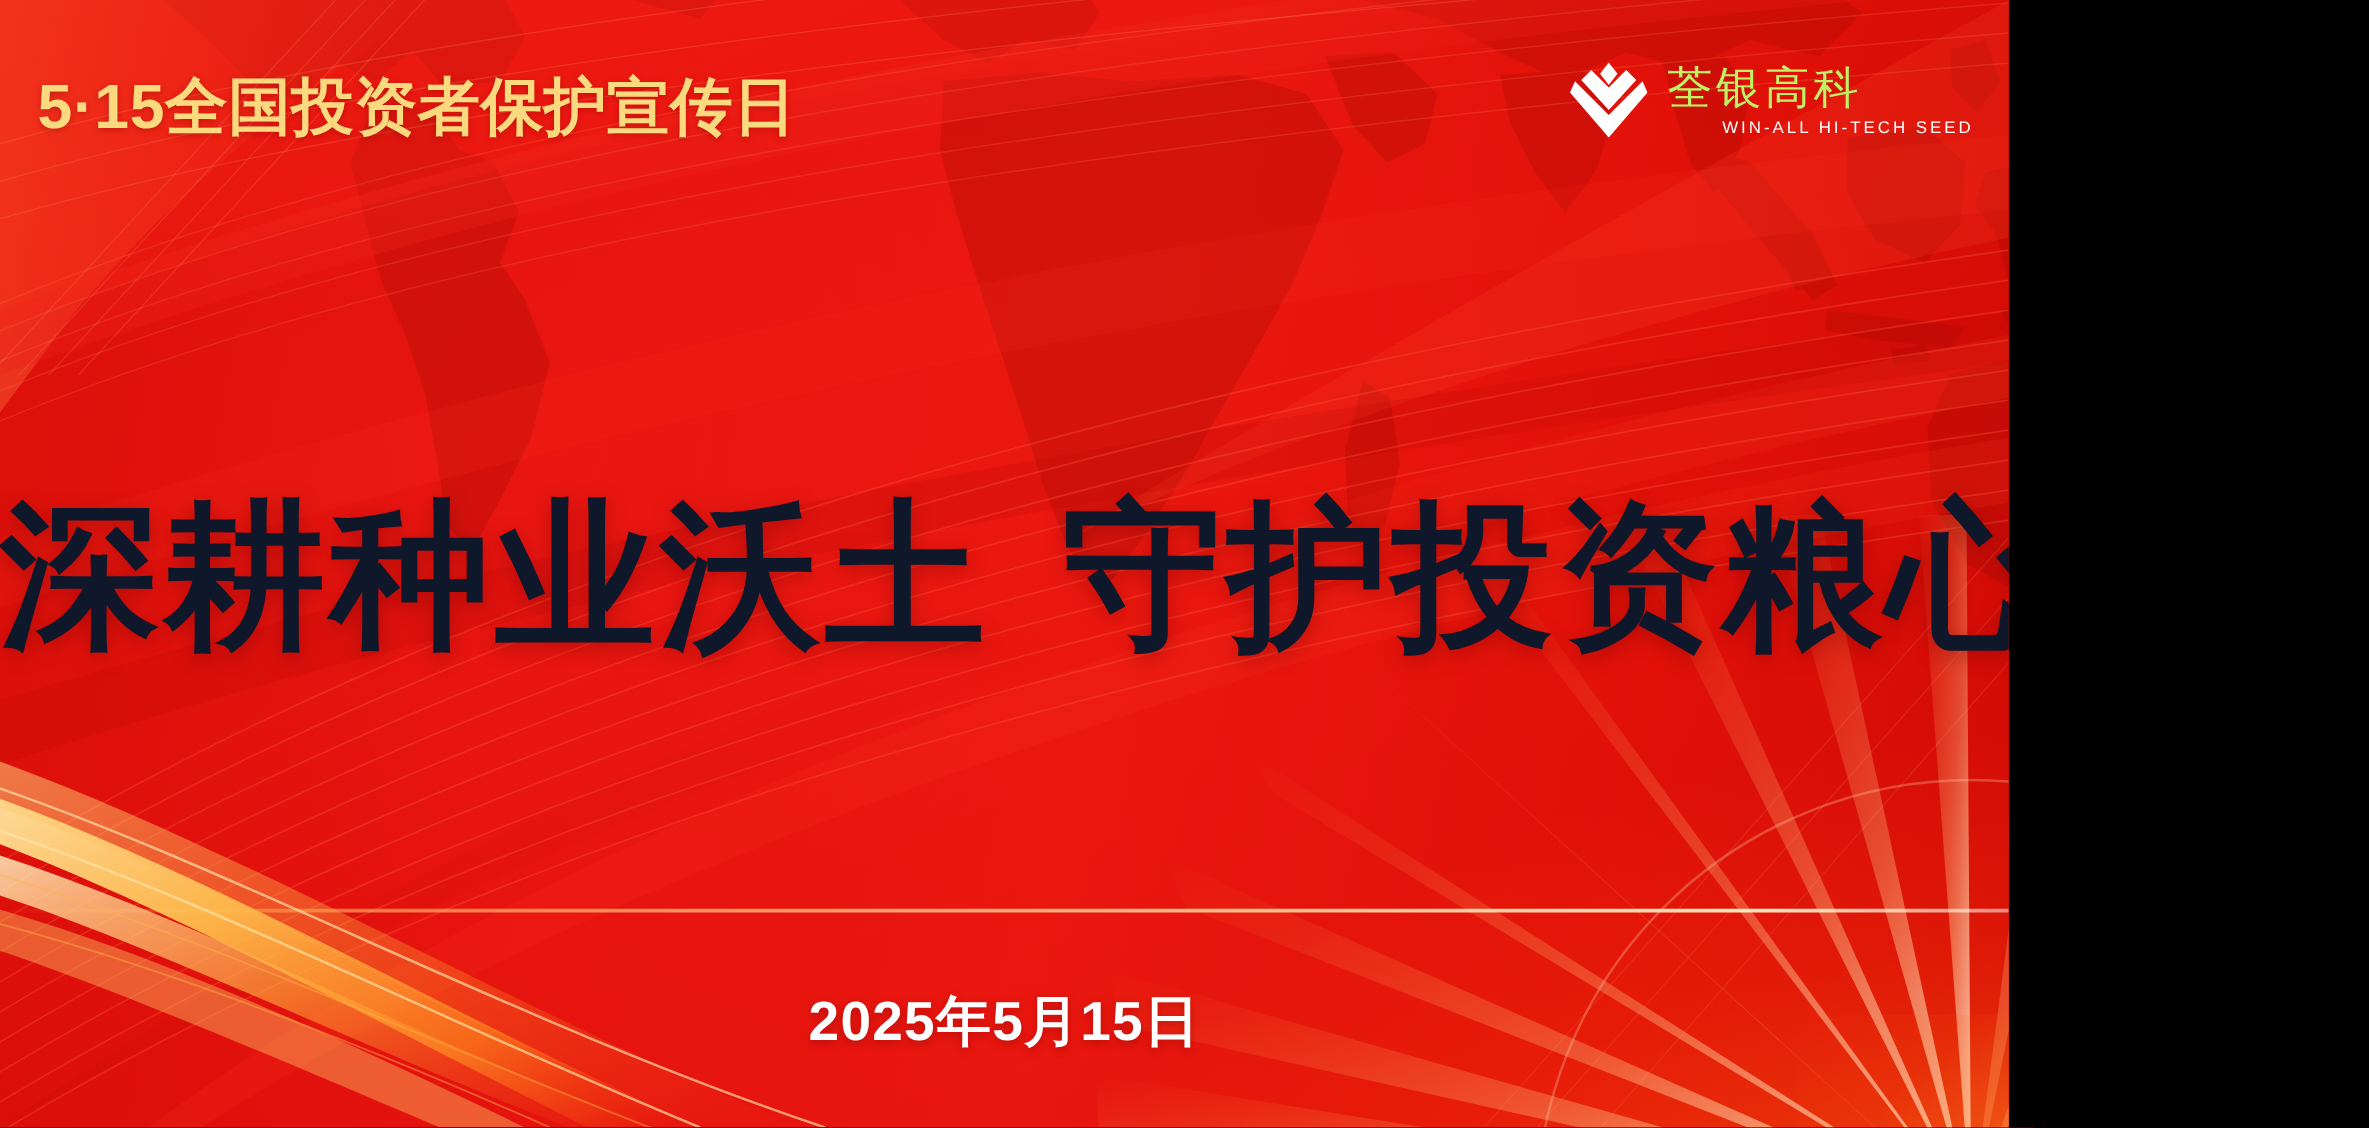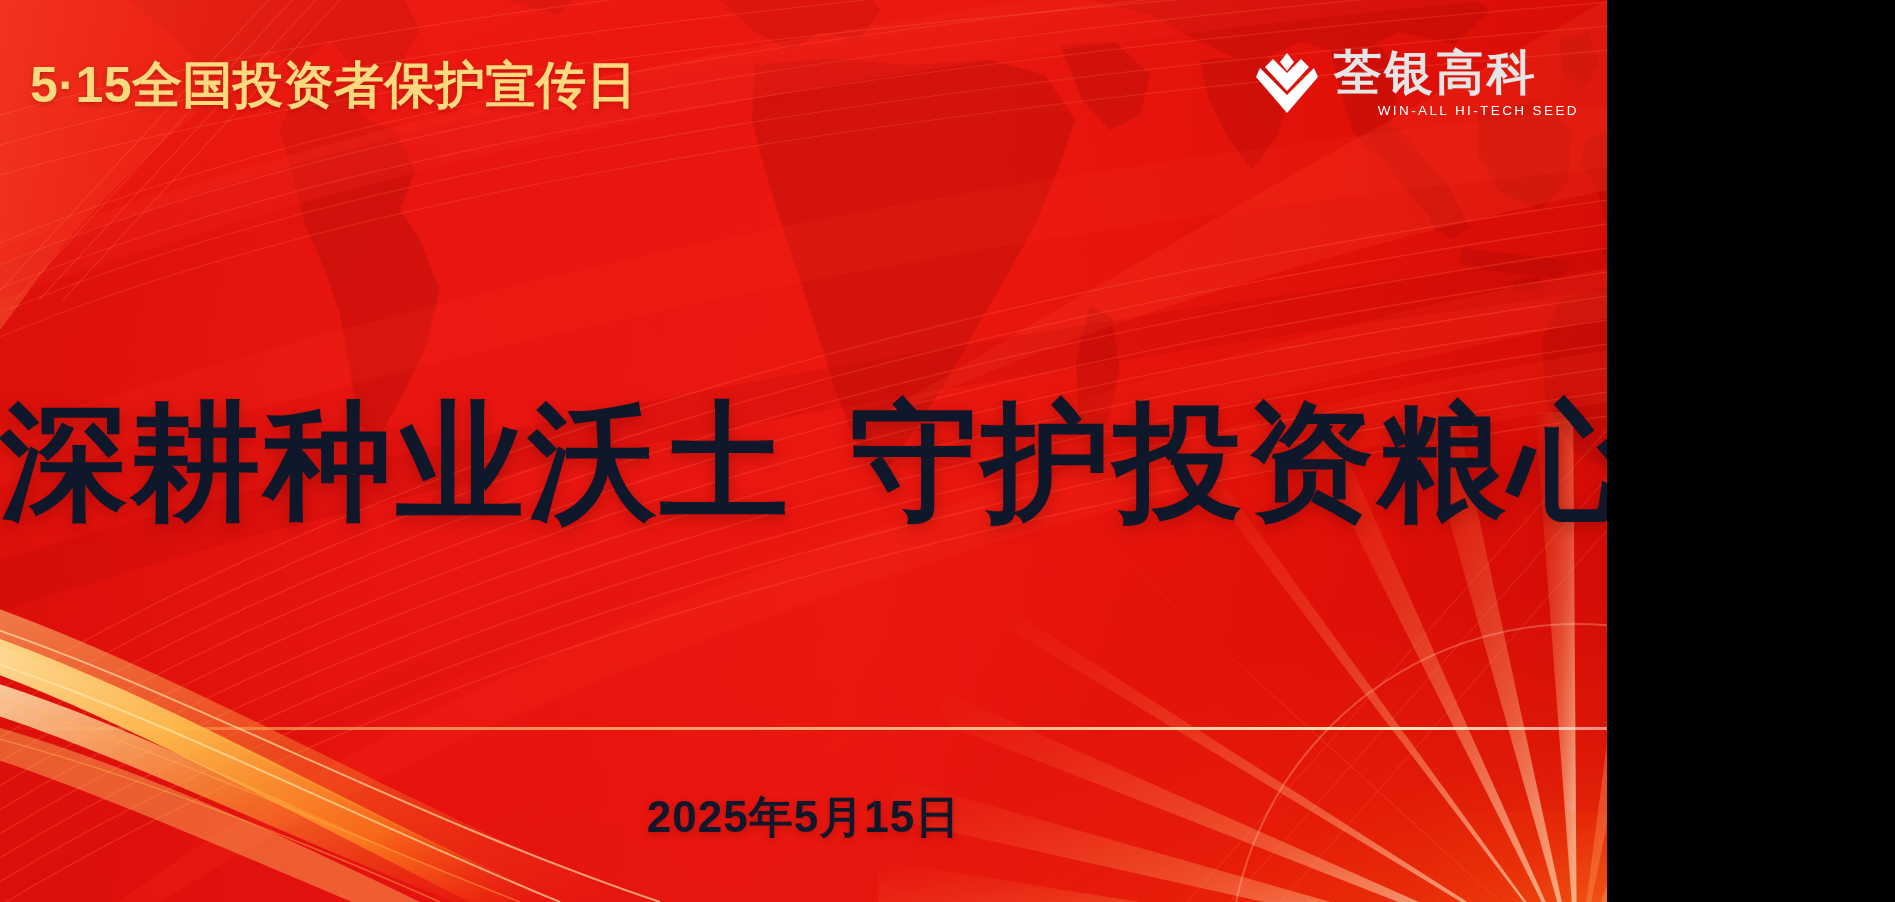"荃银高科" .logo-cn { color: #e5e5e5 -> #bef264; font-size: 48px -> 36px; font-weight: bold -> normal }
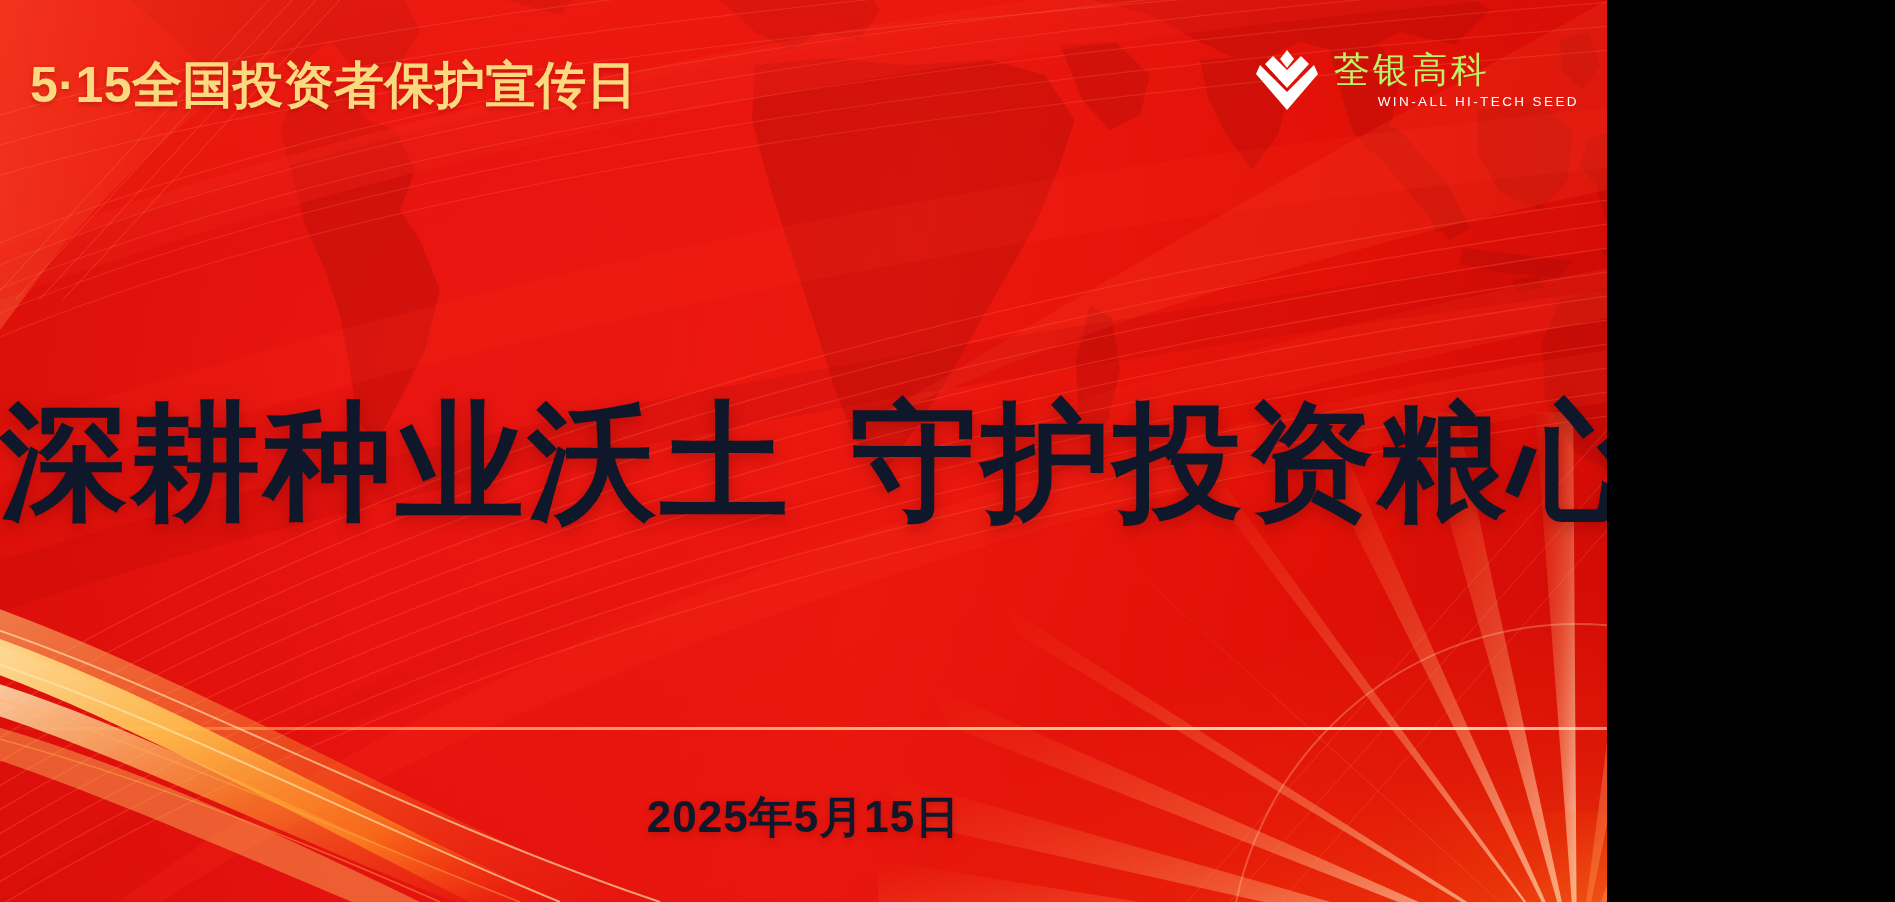"2025年5月15日" .date-line { color: #0f172a -> #ffffff }
